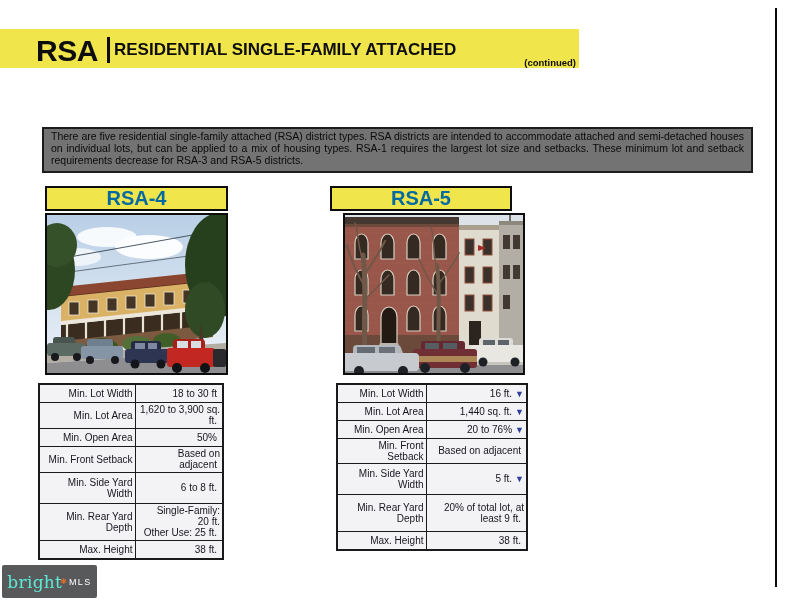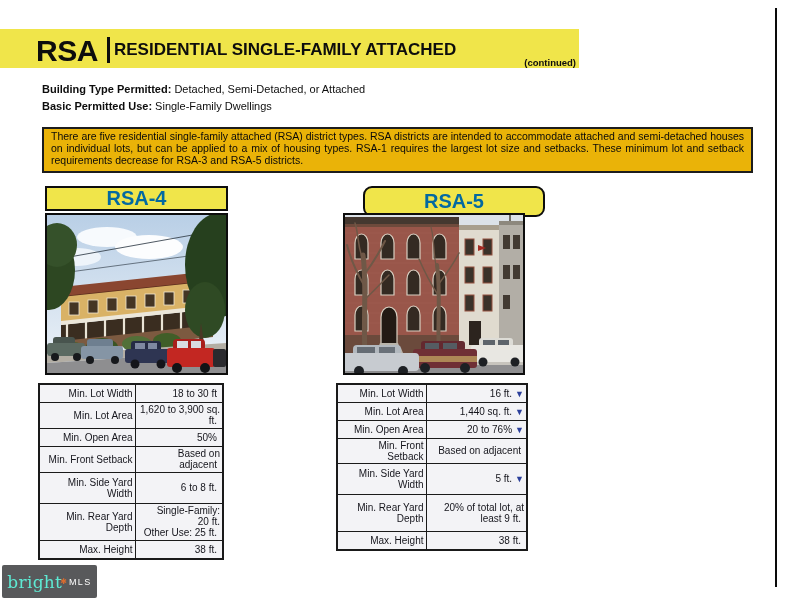"Building Type Permitted: Detached," div.meta { html: <div> <div><b>Building Type Permitted:</b><span> Detached, Semi-Detached, or Attached</span></div> <div><b>Basic Permitted Use:</b><span> Single-Family Dwellings</span></div> </div> -> none }
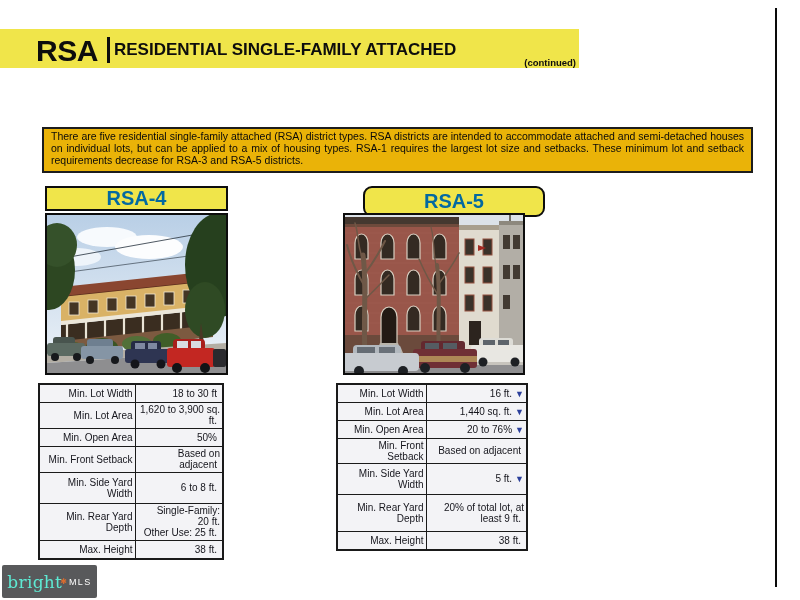"There are five residential single-family" .desc-box { background: #eab308 -> #737373 }
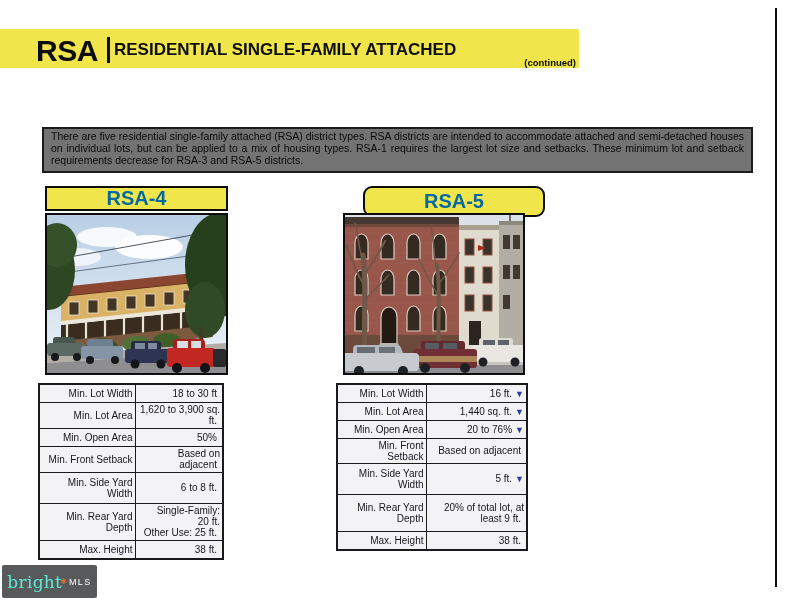"RSA-5" div.panel-header { border-radius: 9px -> none; height: 31px -> 25px; left: 363px -> 330px }
